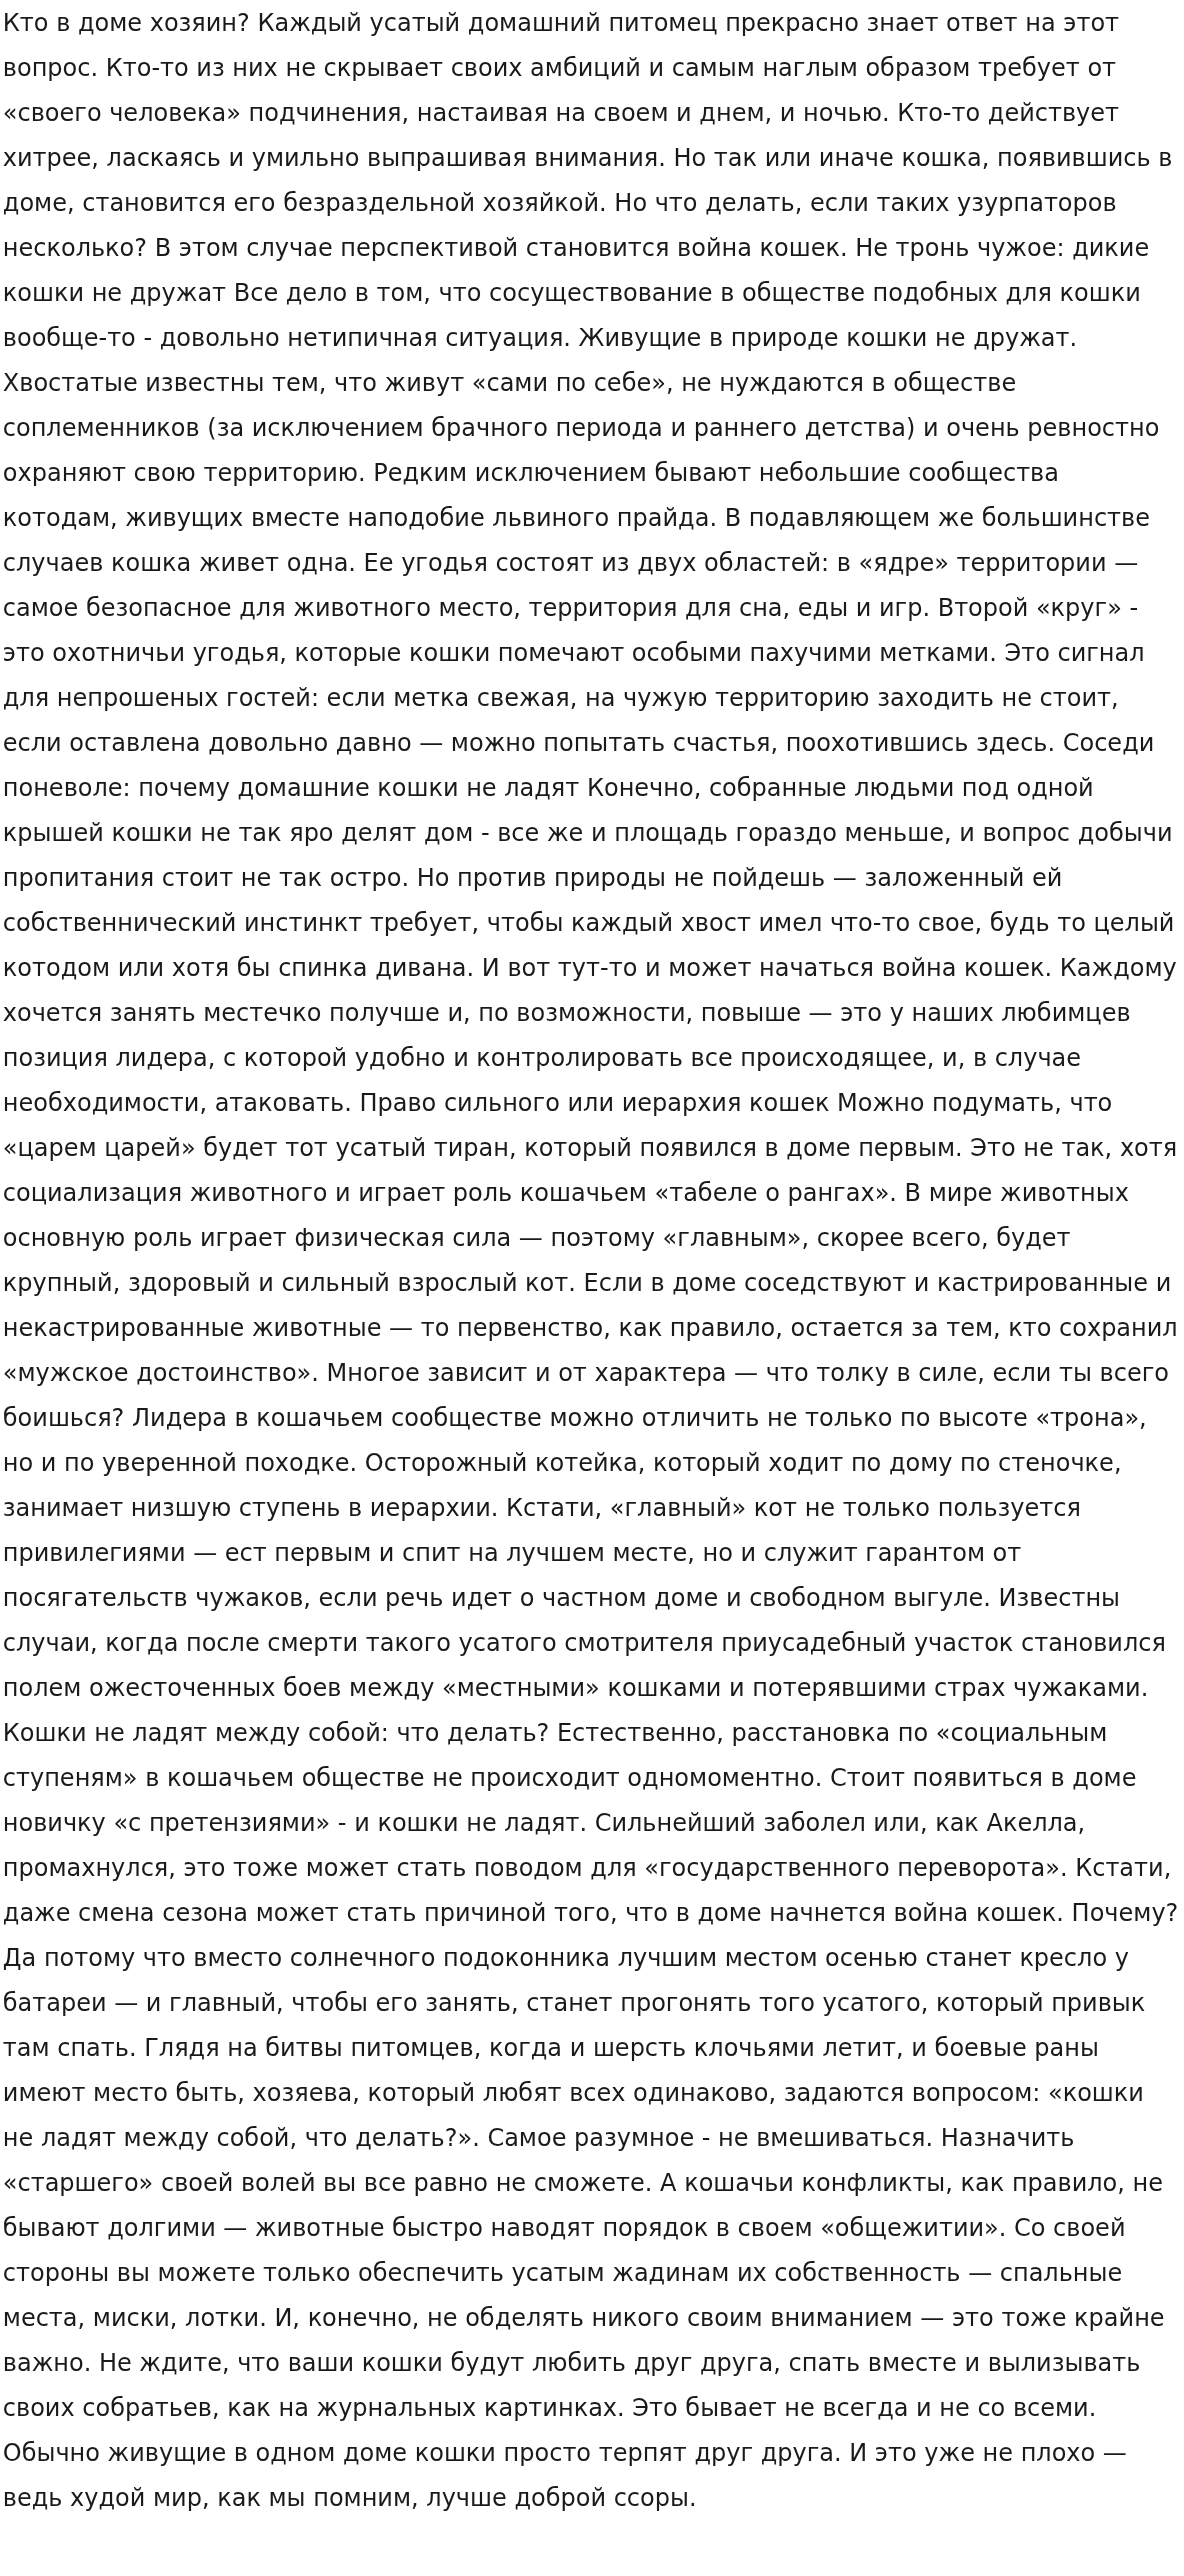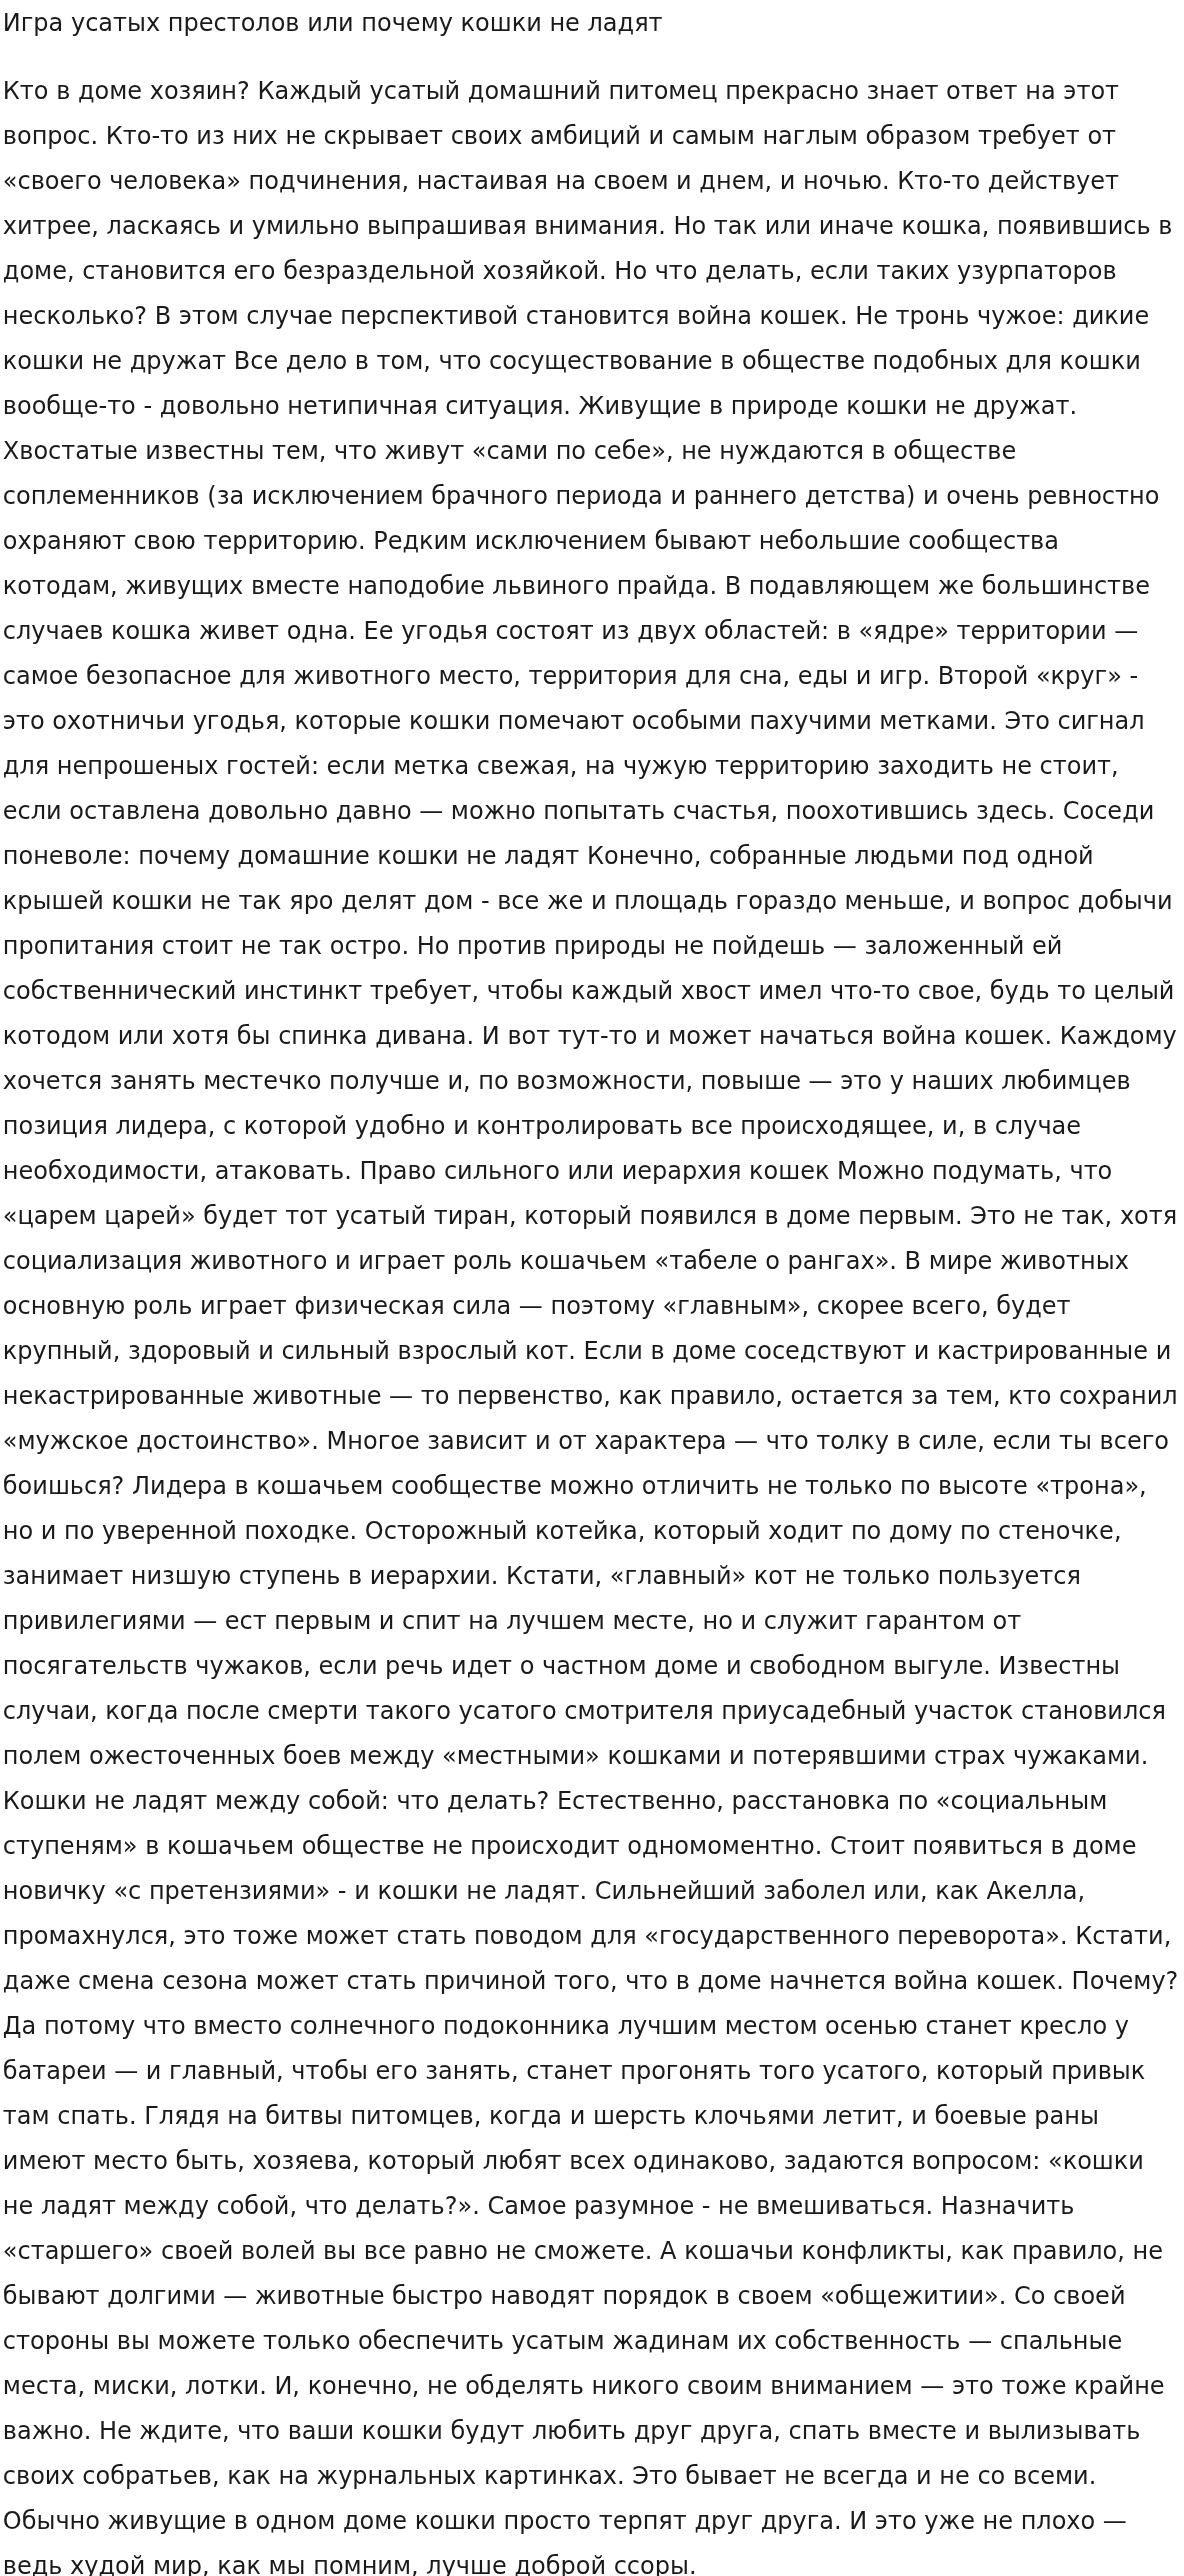"Игра усатых престолов или почему" h1.doc-title { html: <h1>Игра усатых престолов или почему кошки не ладят</h1> -> none }
